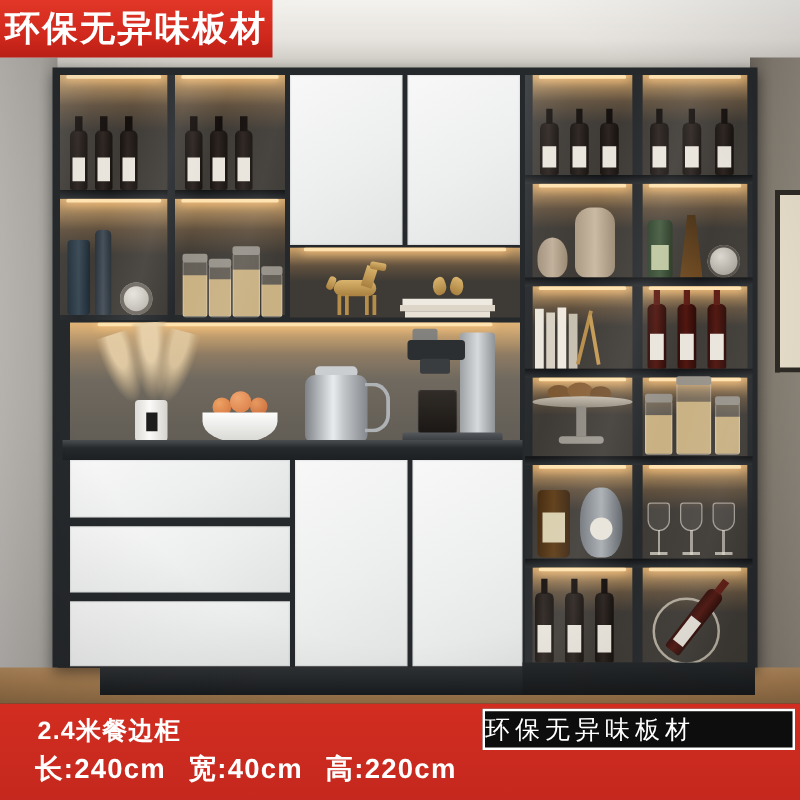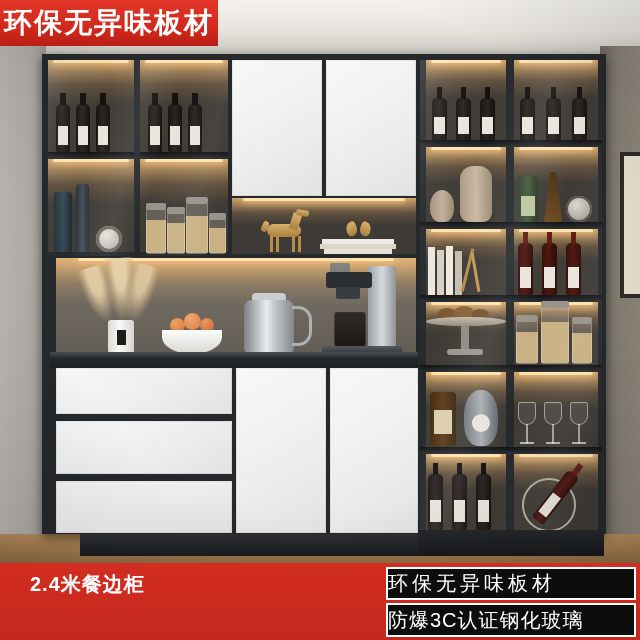"长:240cm" div.a { html: none -> <div> <span>长:240cm</span> <span>宽:40cm</span> <span>高:220cm</span> </div> }
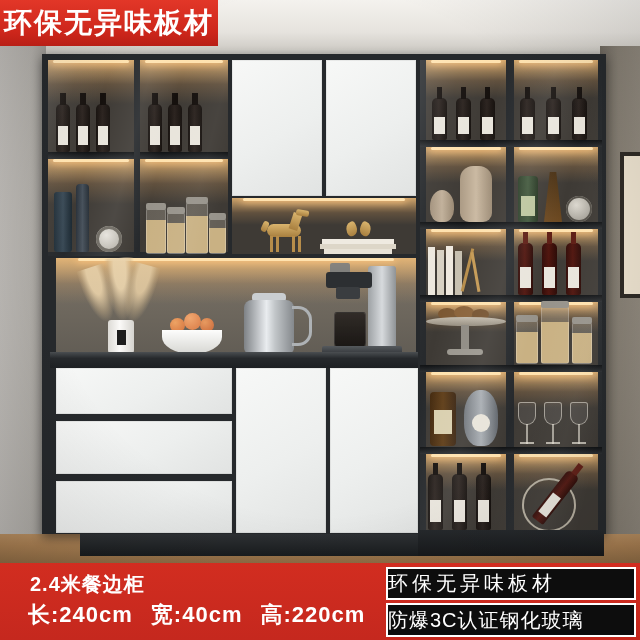"防爆3C认证钢化玻璃" div.a { html: <div> <span>防爆3C认证钢化玻璃</span> </div> -> none }
